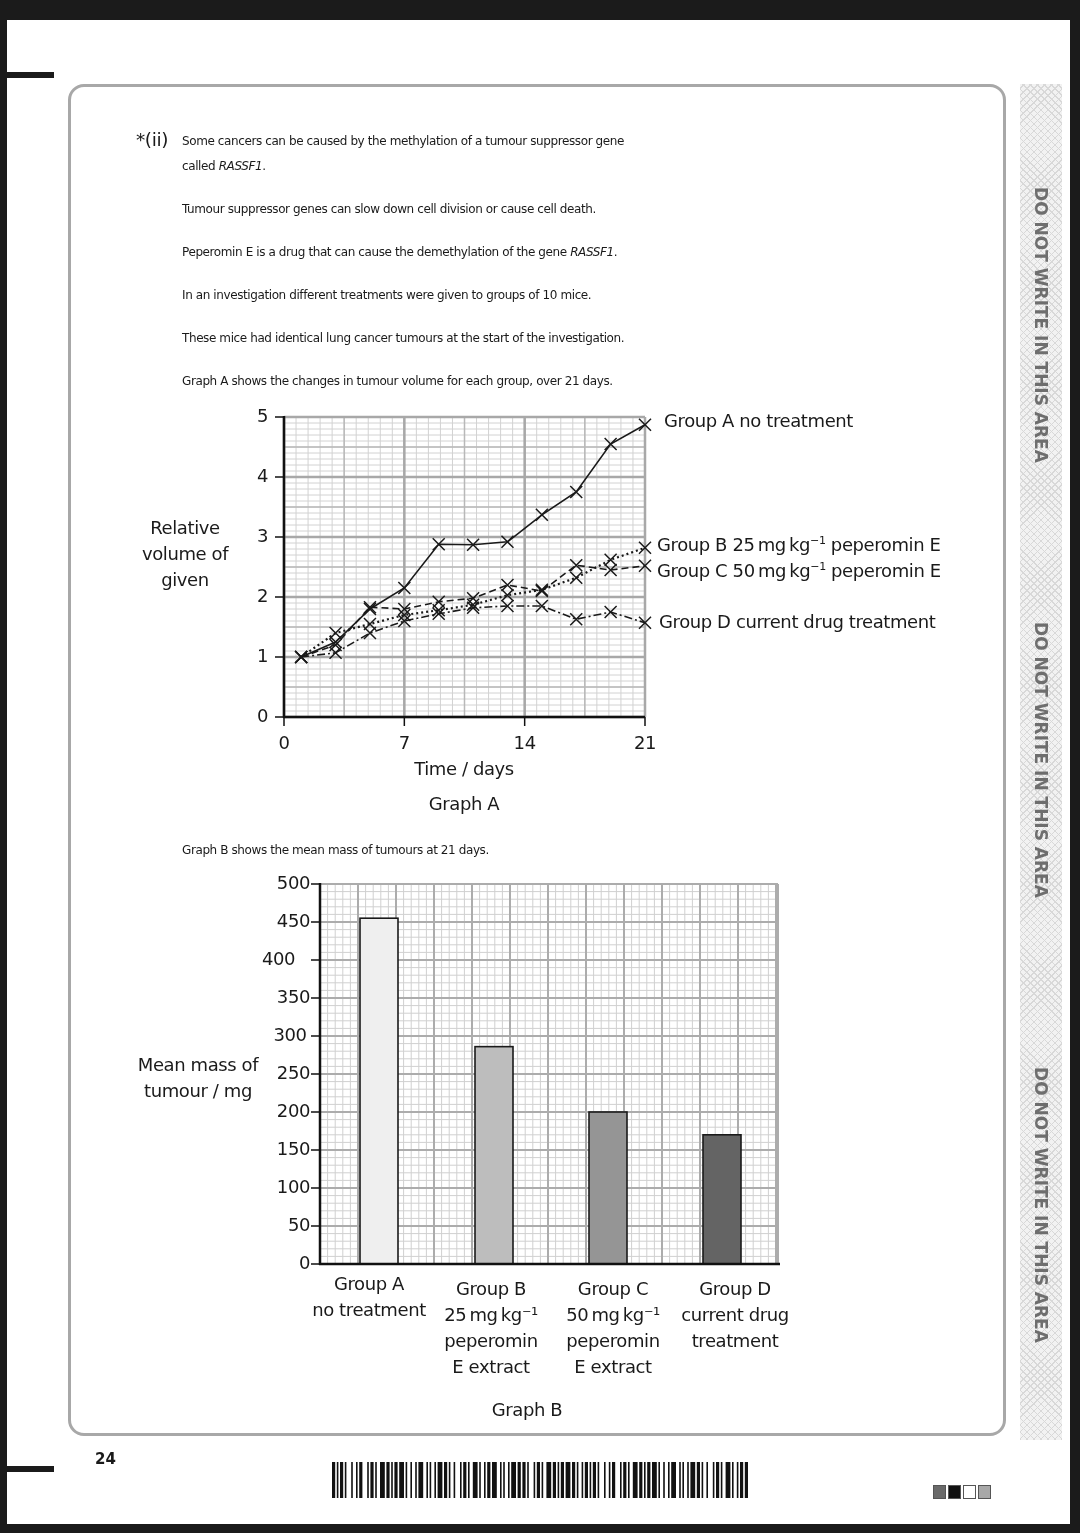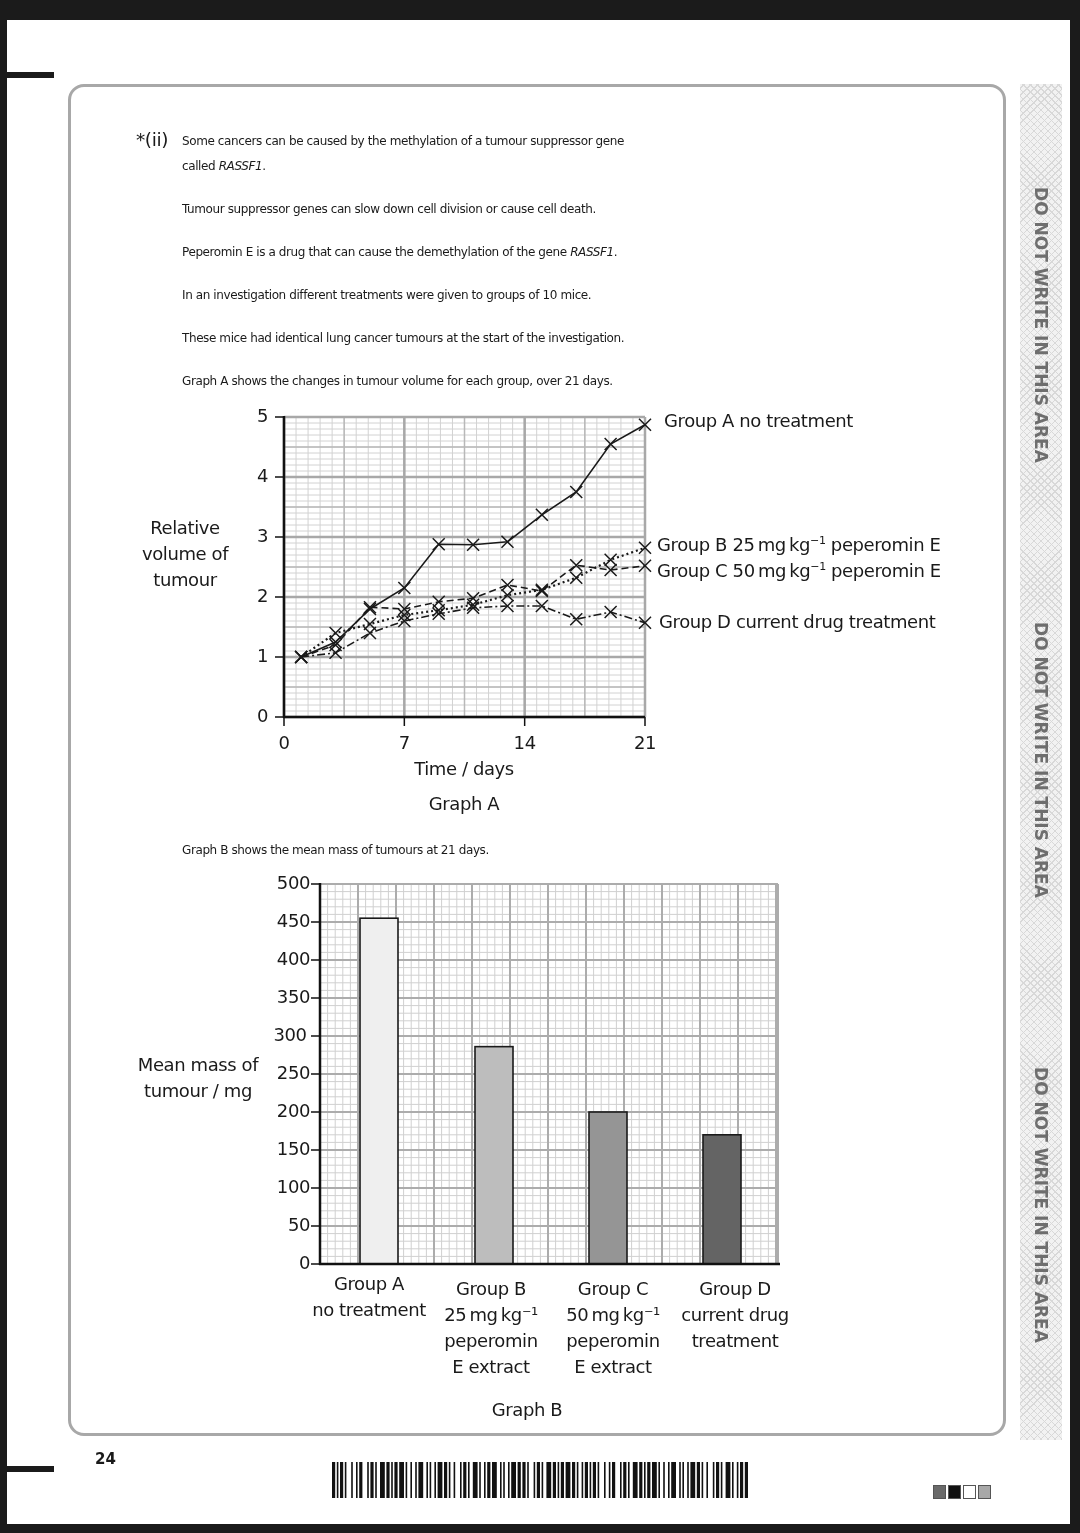"tumour" div { text: tumour -> given }
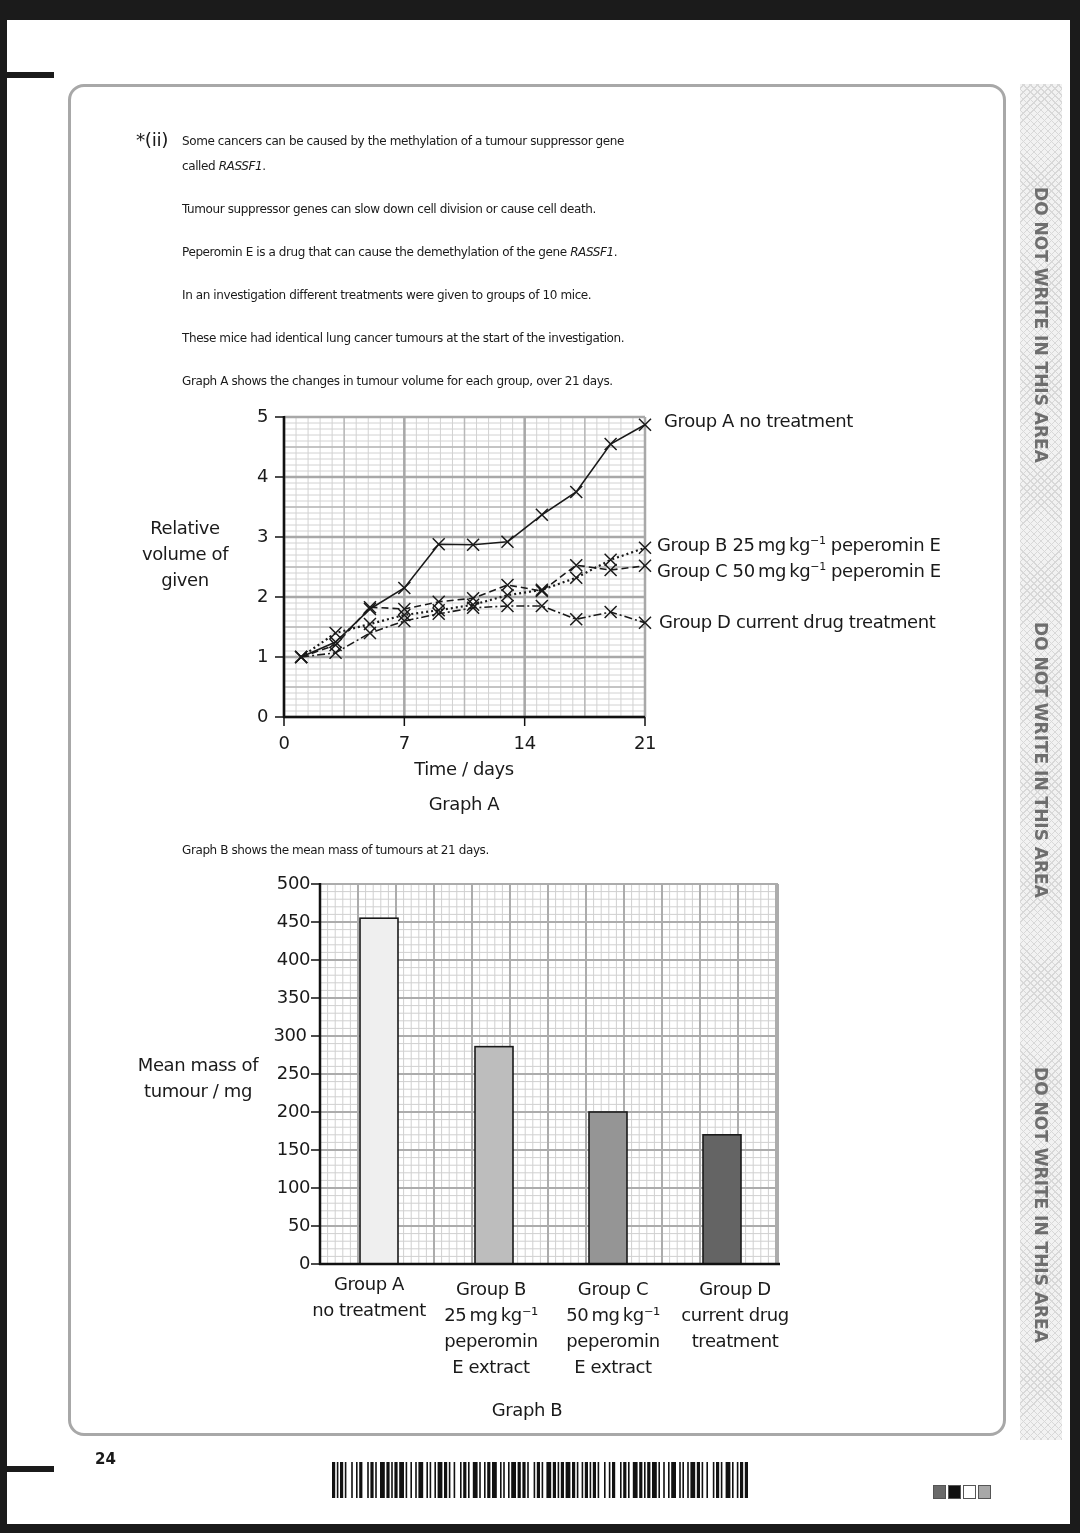"400" div.lbl { text-align: right -> none }
